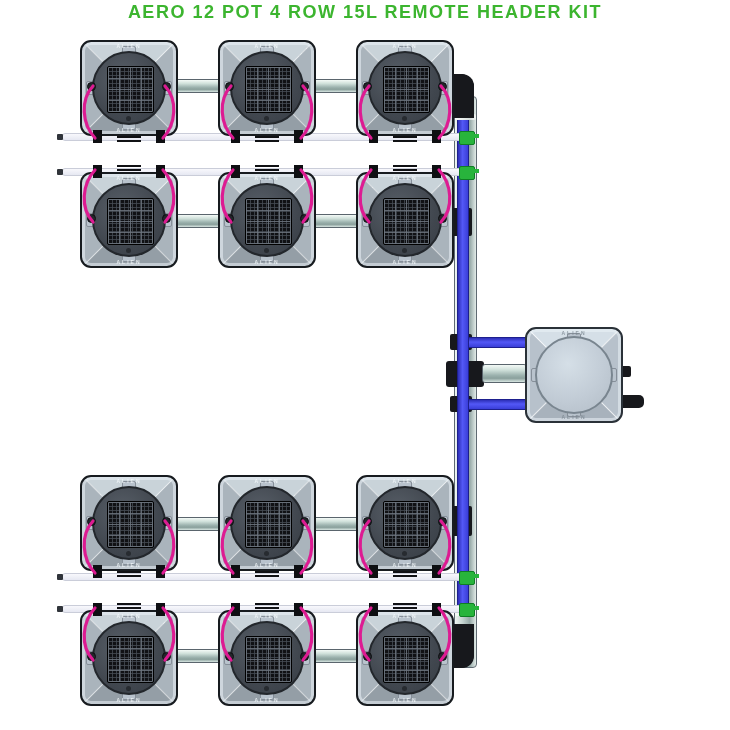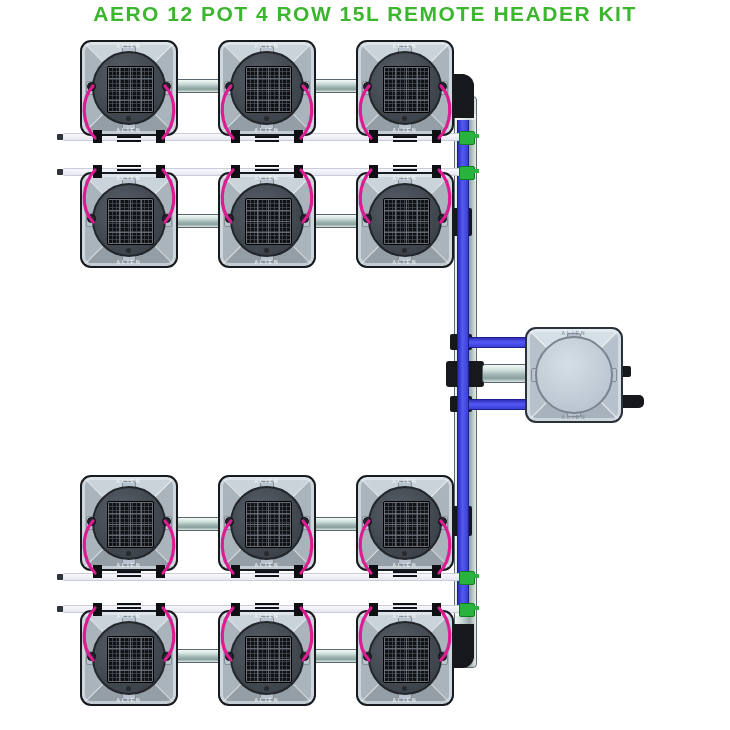"AERO 12 POT 4 ROW" #title { font-size: 21px -> 18px }
